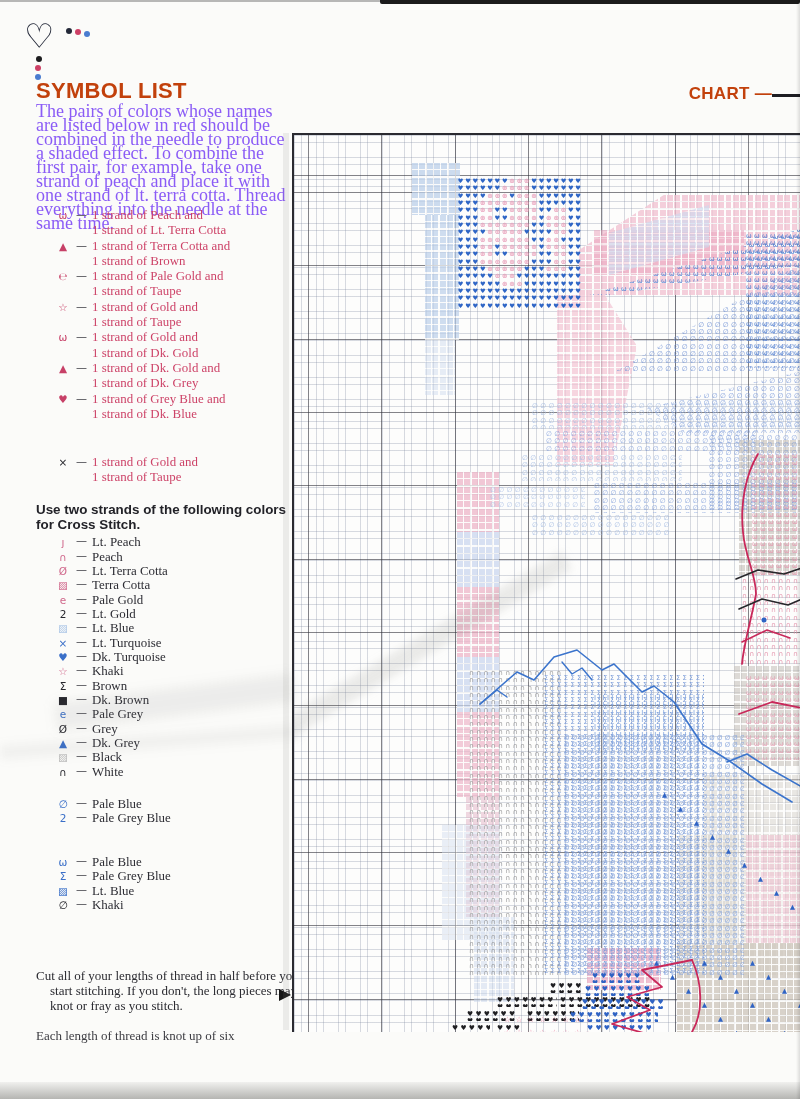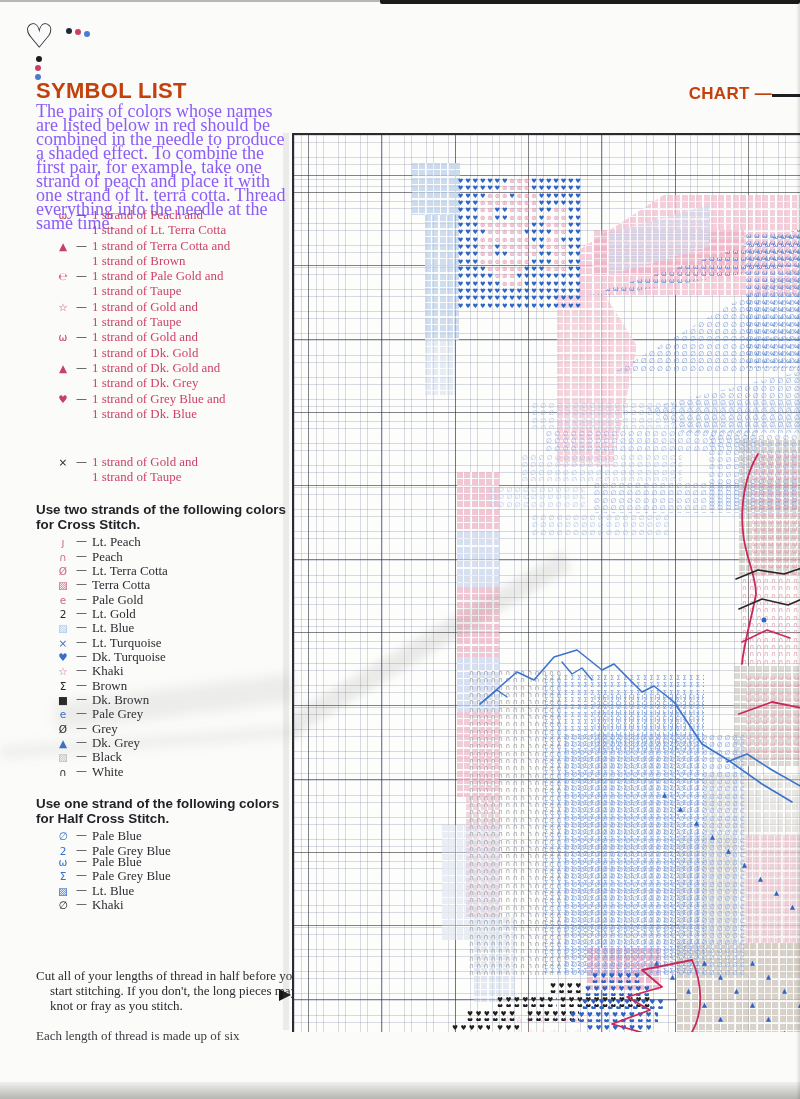"Use one strand of the" div.sec-title { html: <div>Use one strand of the following colors for Half Cross Stitch.</div> -> none }
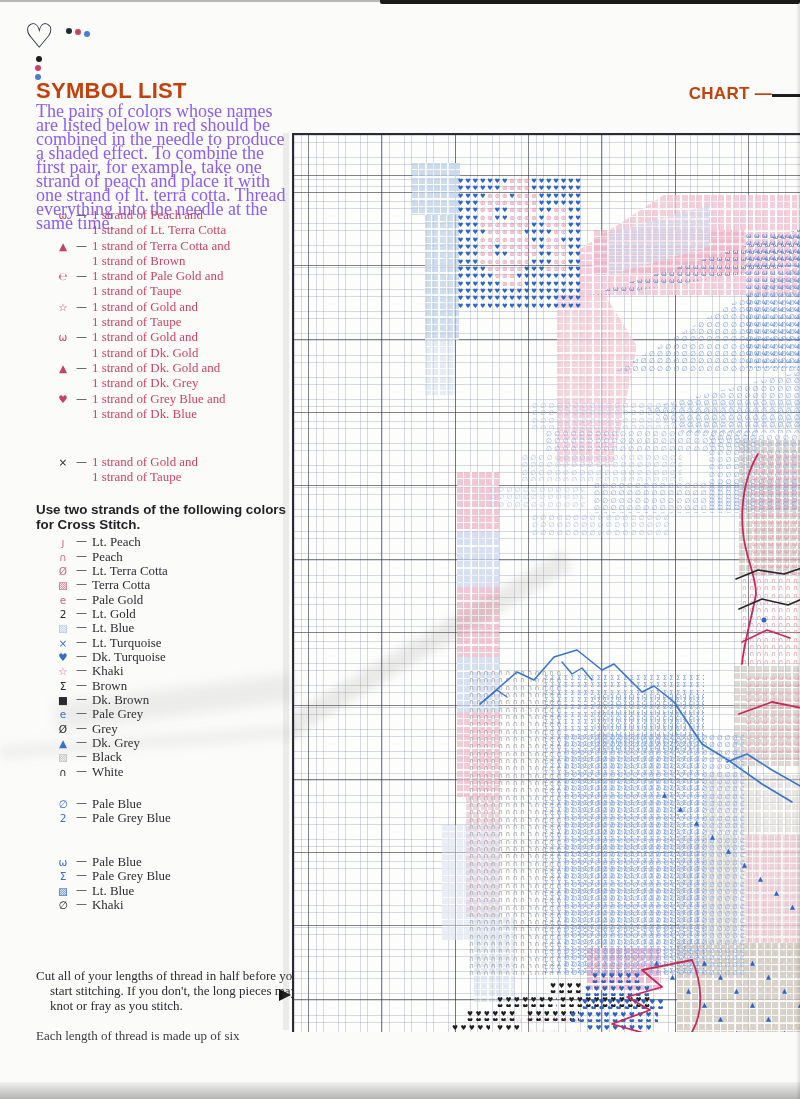"Each length of thread is" div.abs { text: made -> knot }
